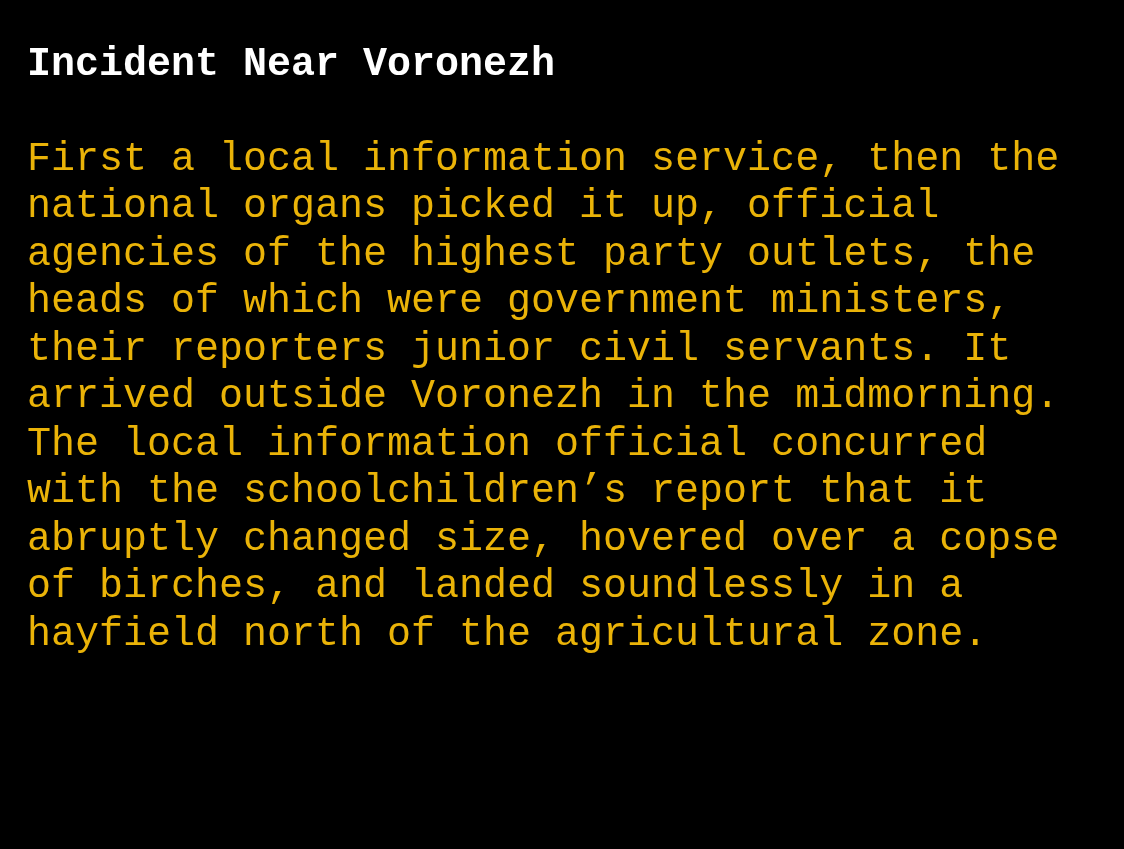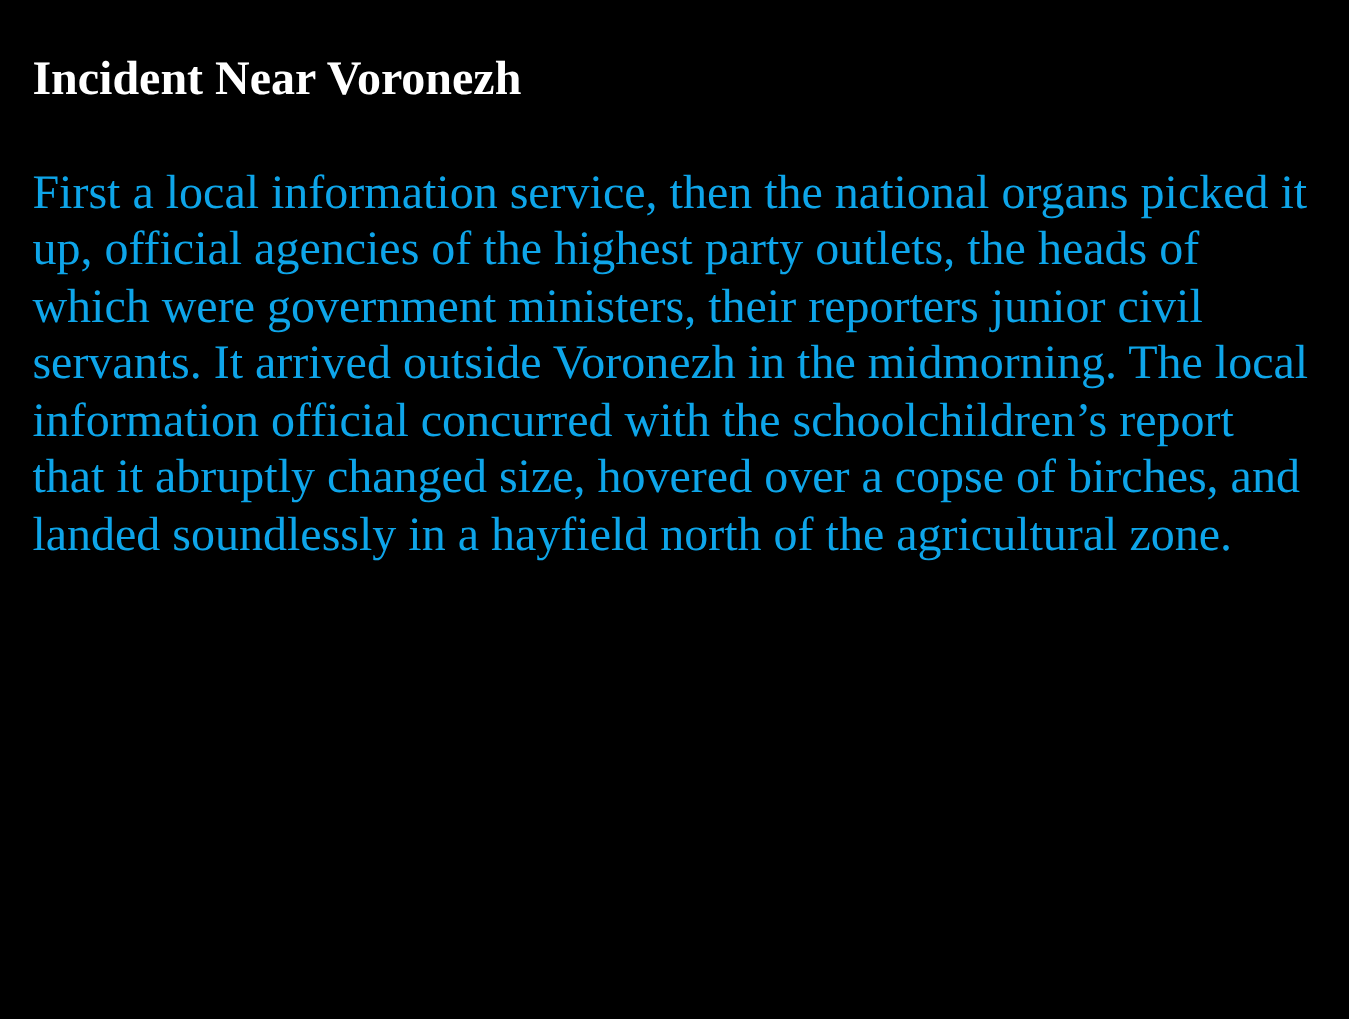"Incident Near Voronezh" .page { font-family: Liberation Serif, serif -> Liberation Mono, monospace }
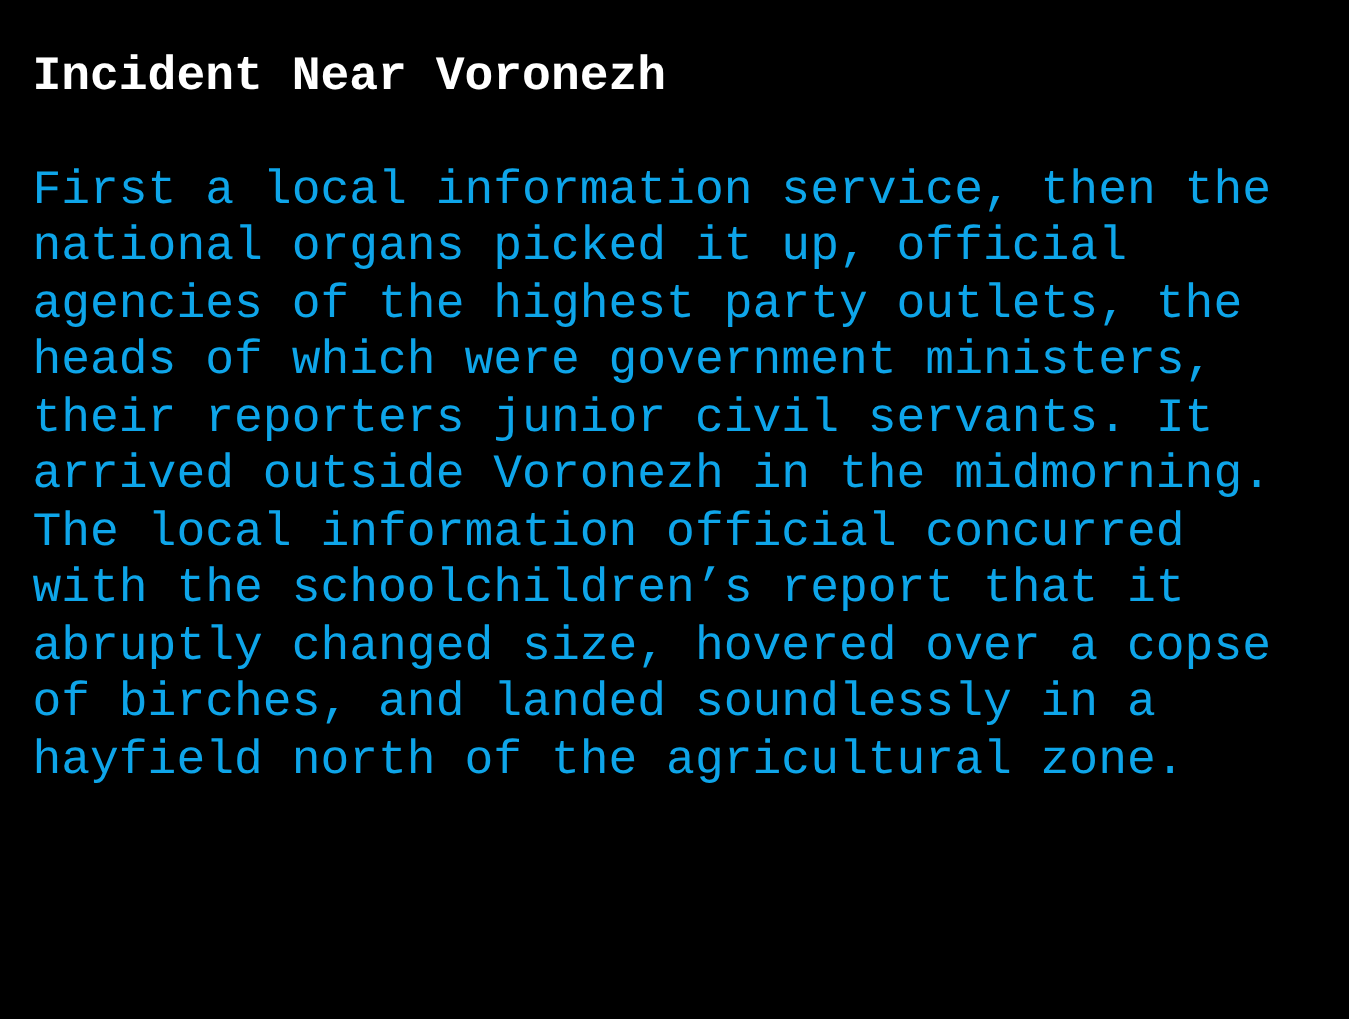"First a local information service," .doc-paragraph { color: #0ea5e9 -> #eab308 }
